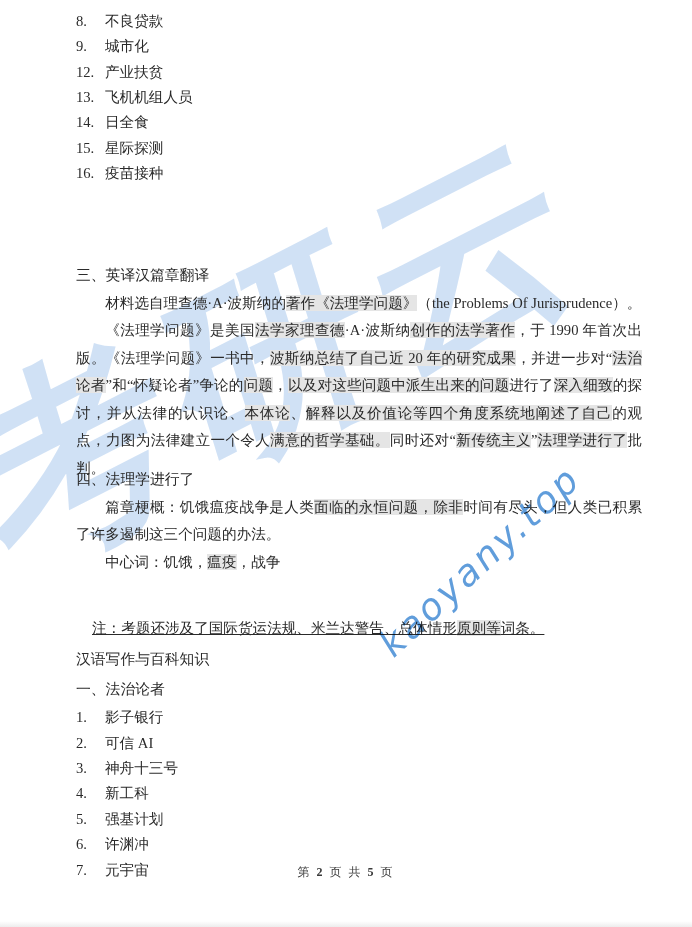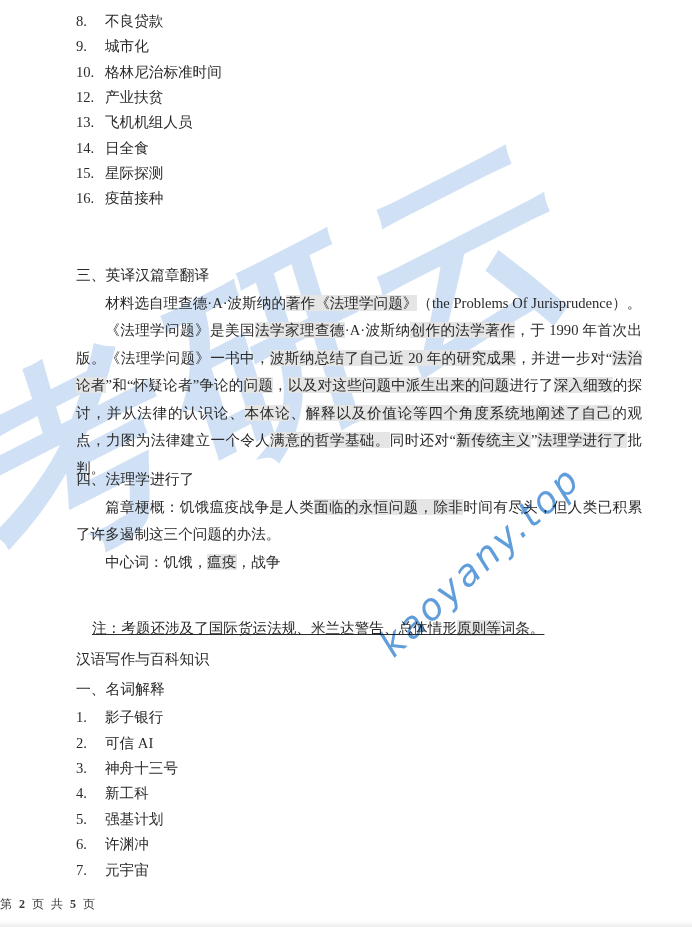"10." div.li { html: <div> <span>10.</span> <span>格林尼治标准时间</span> </div> -> none }
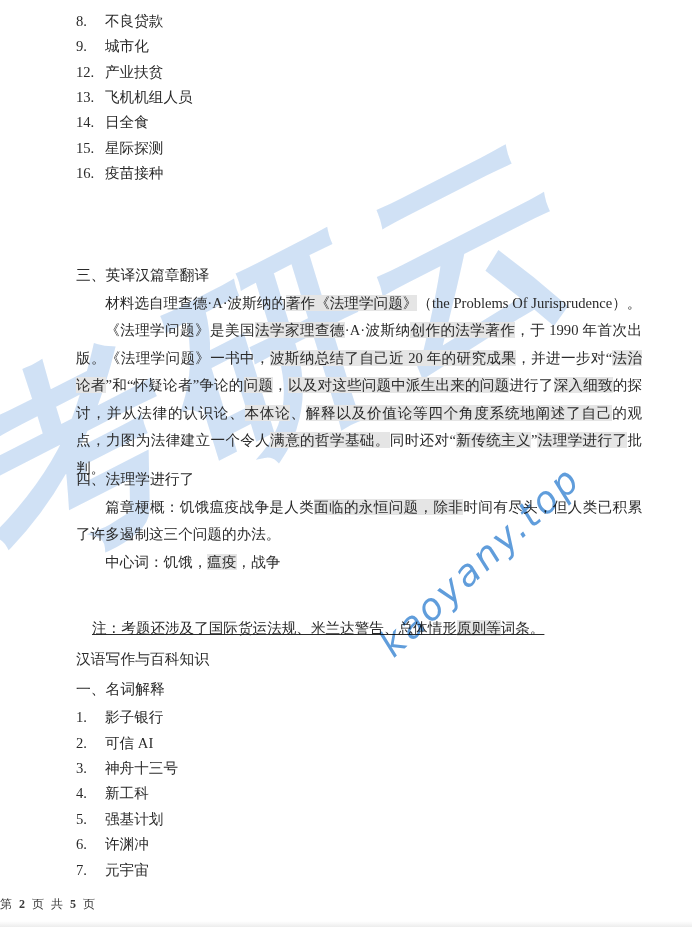"一、名词解释" div.heading { text: 名词解释 -> 法治论者 }
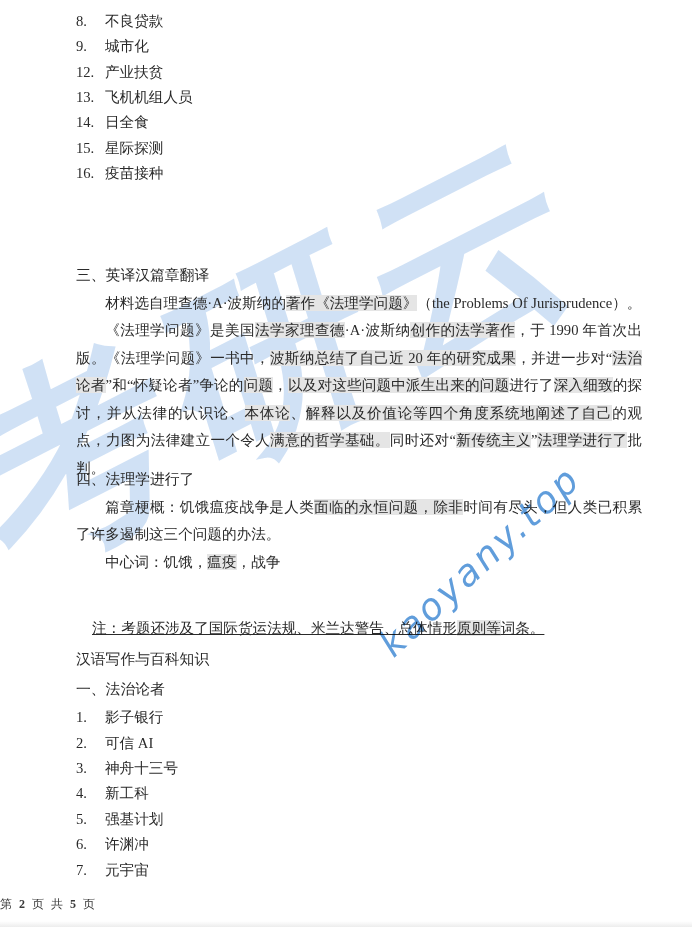"第 2 页 共 5" .footer { text-align: none -> center; top: 896px -> 864px }
